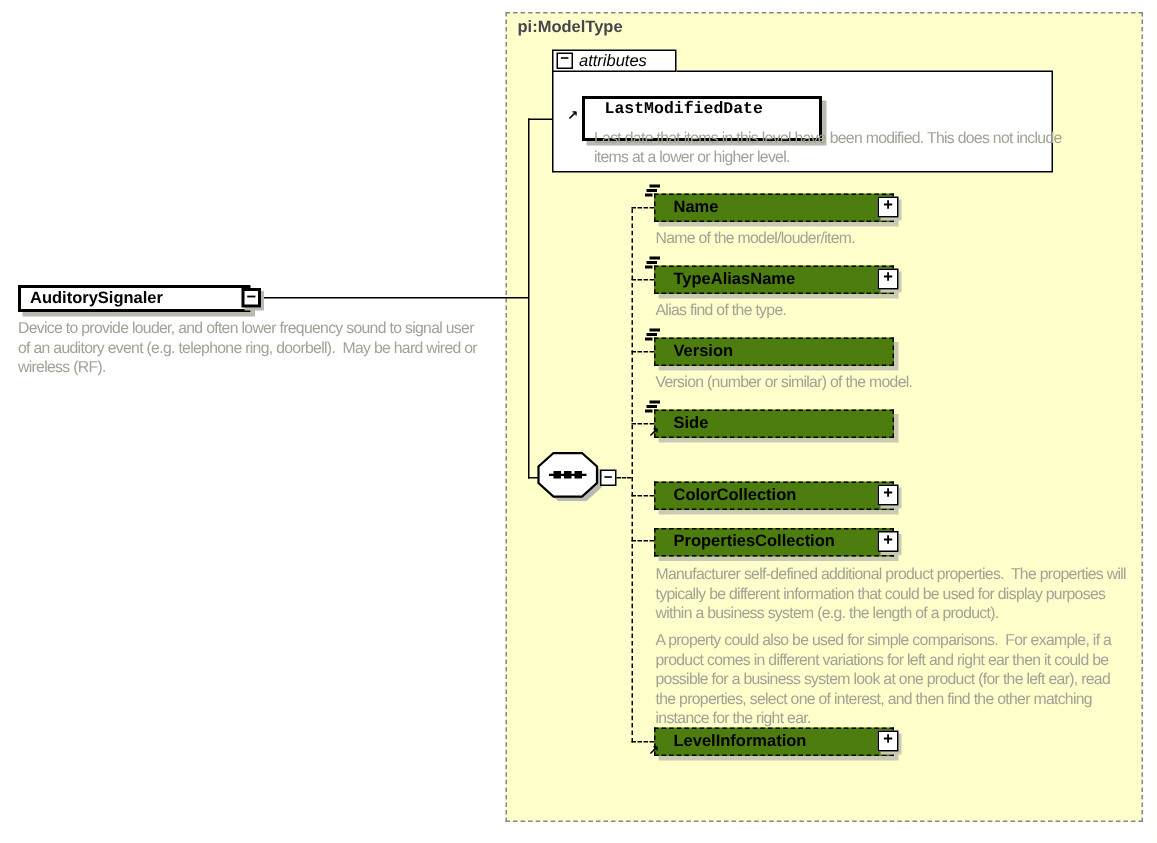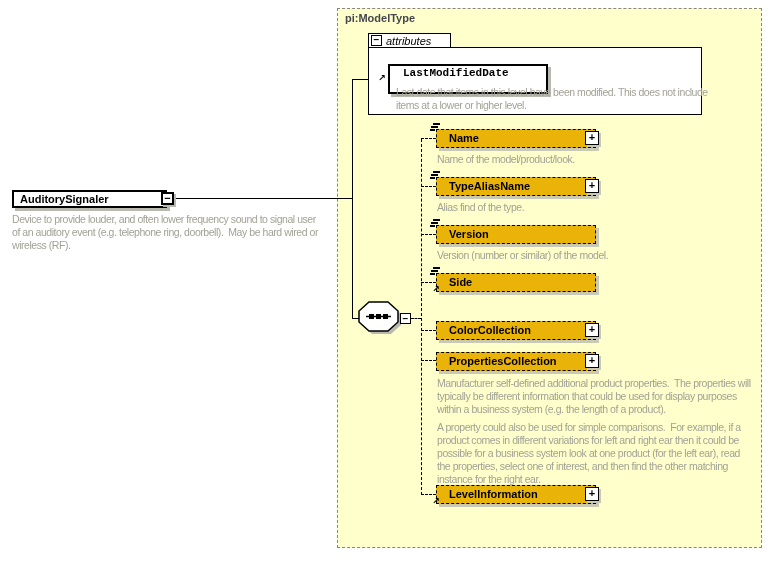"Name" .elem { background: #eab308 -> #4d7c0f }
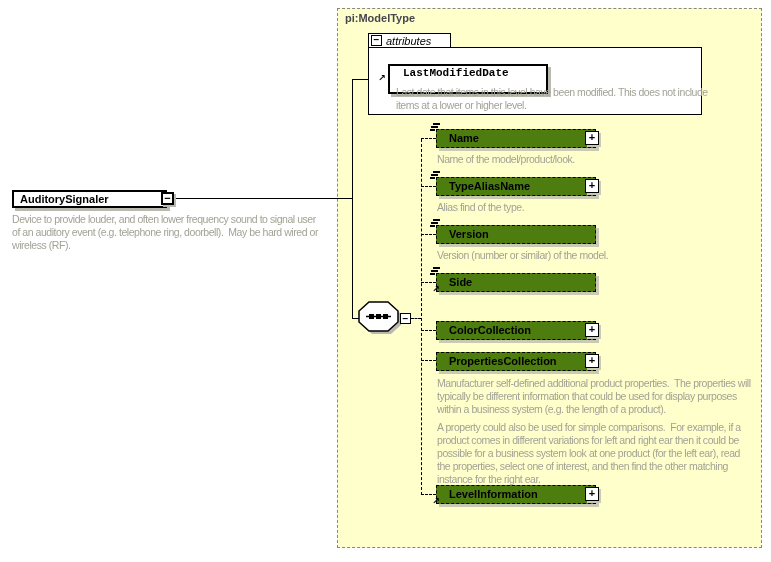"Name of the model/product/look." div.desc { text: model/product/look -> model/louder/item }
